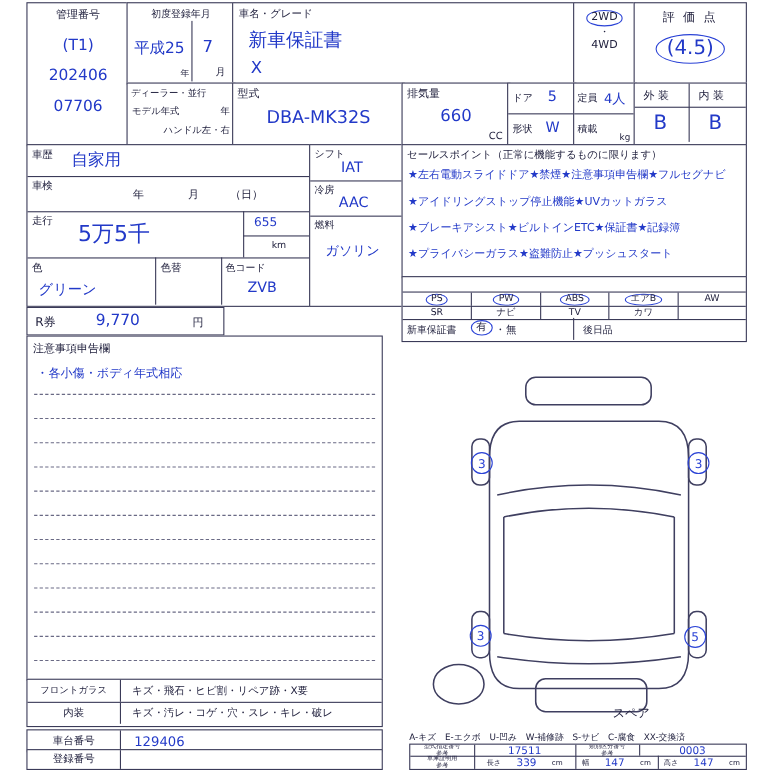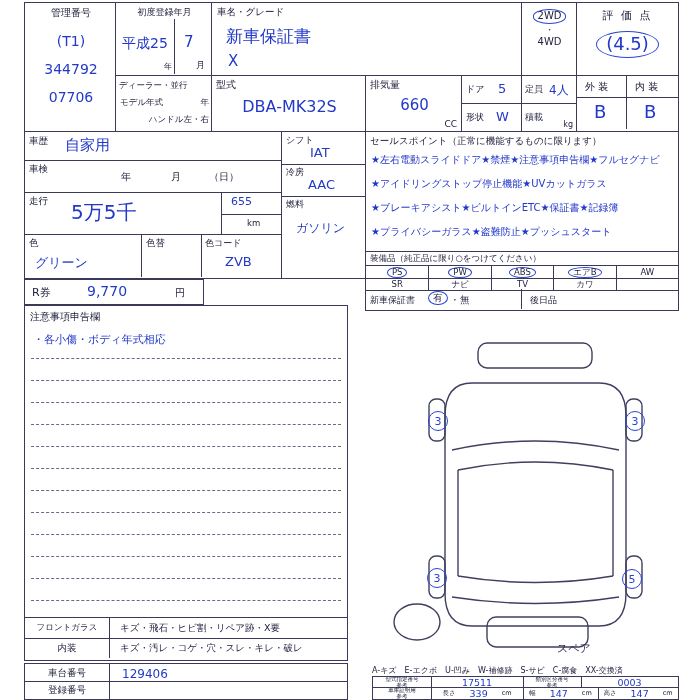"344792" div.val { text: 344792 -> 202406 }
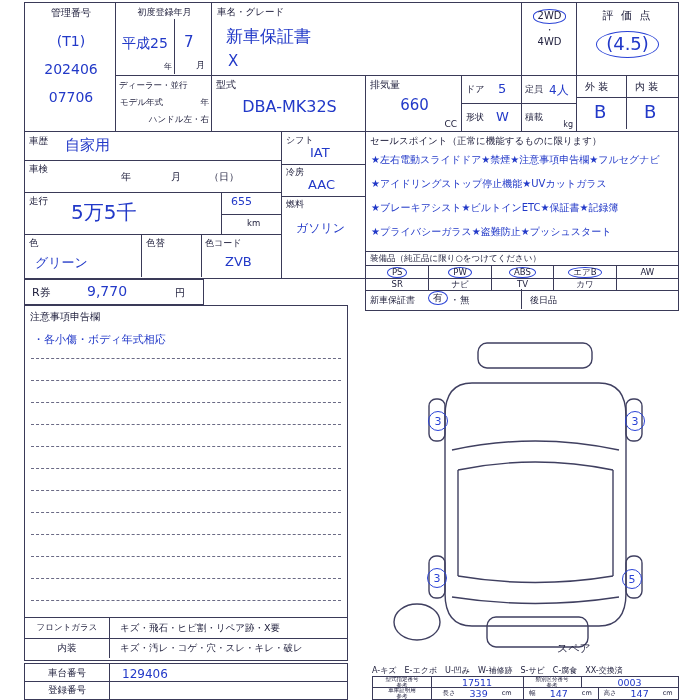"装備品（純正品に限り○をつけてください）" div.lbl { html: <div>装備品（純正品に限り○をつけてください）</div> -> none }
